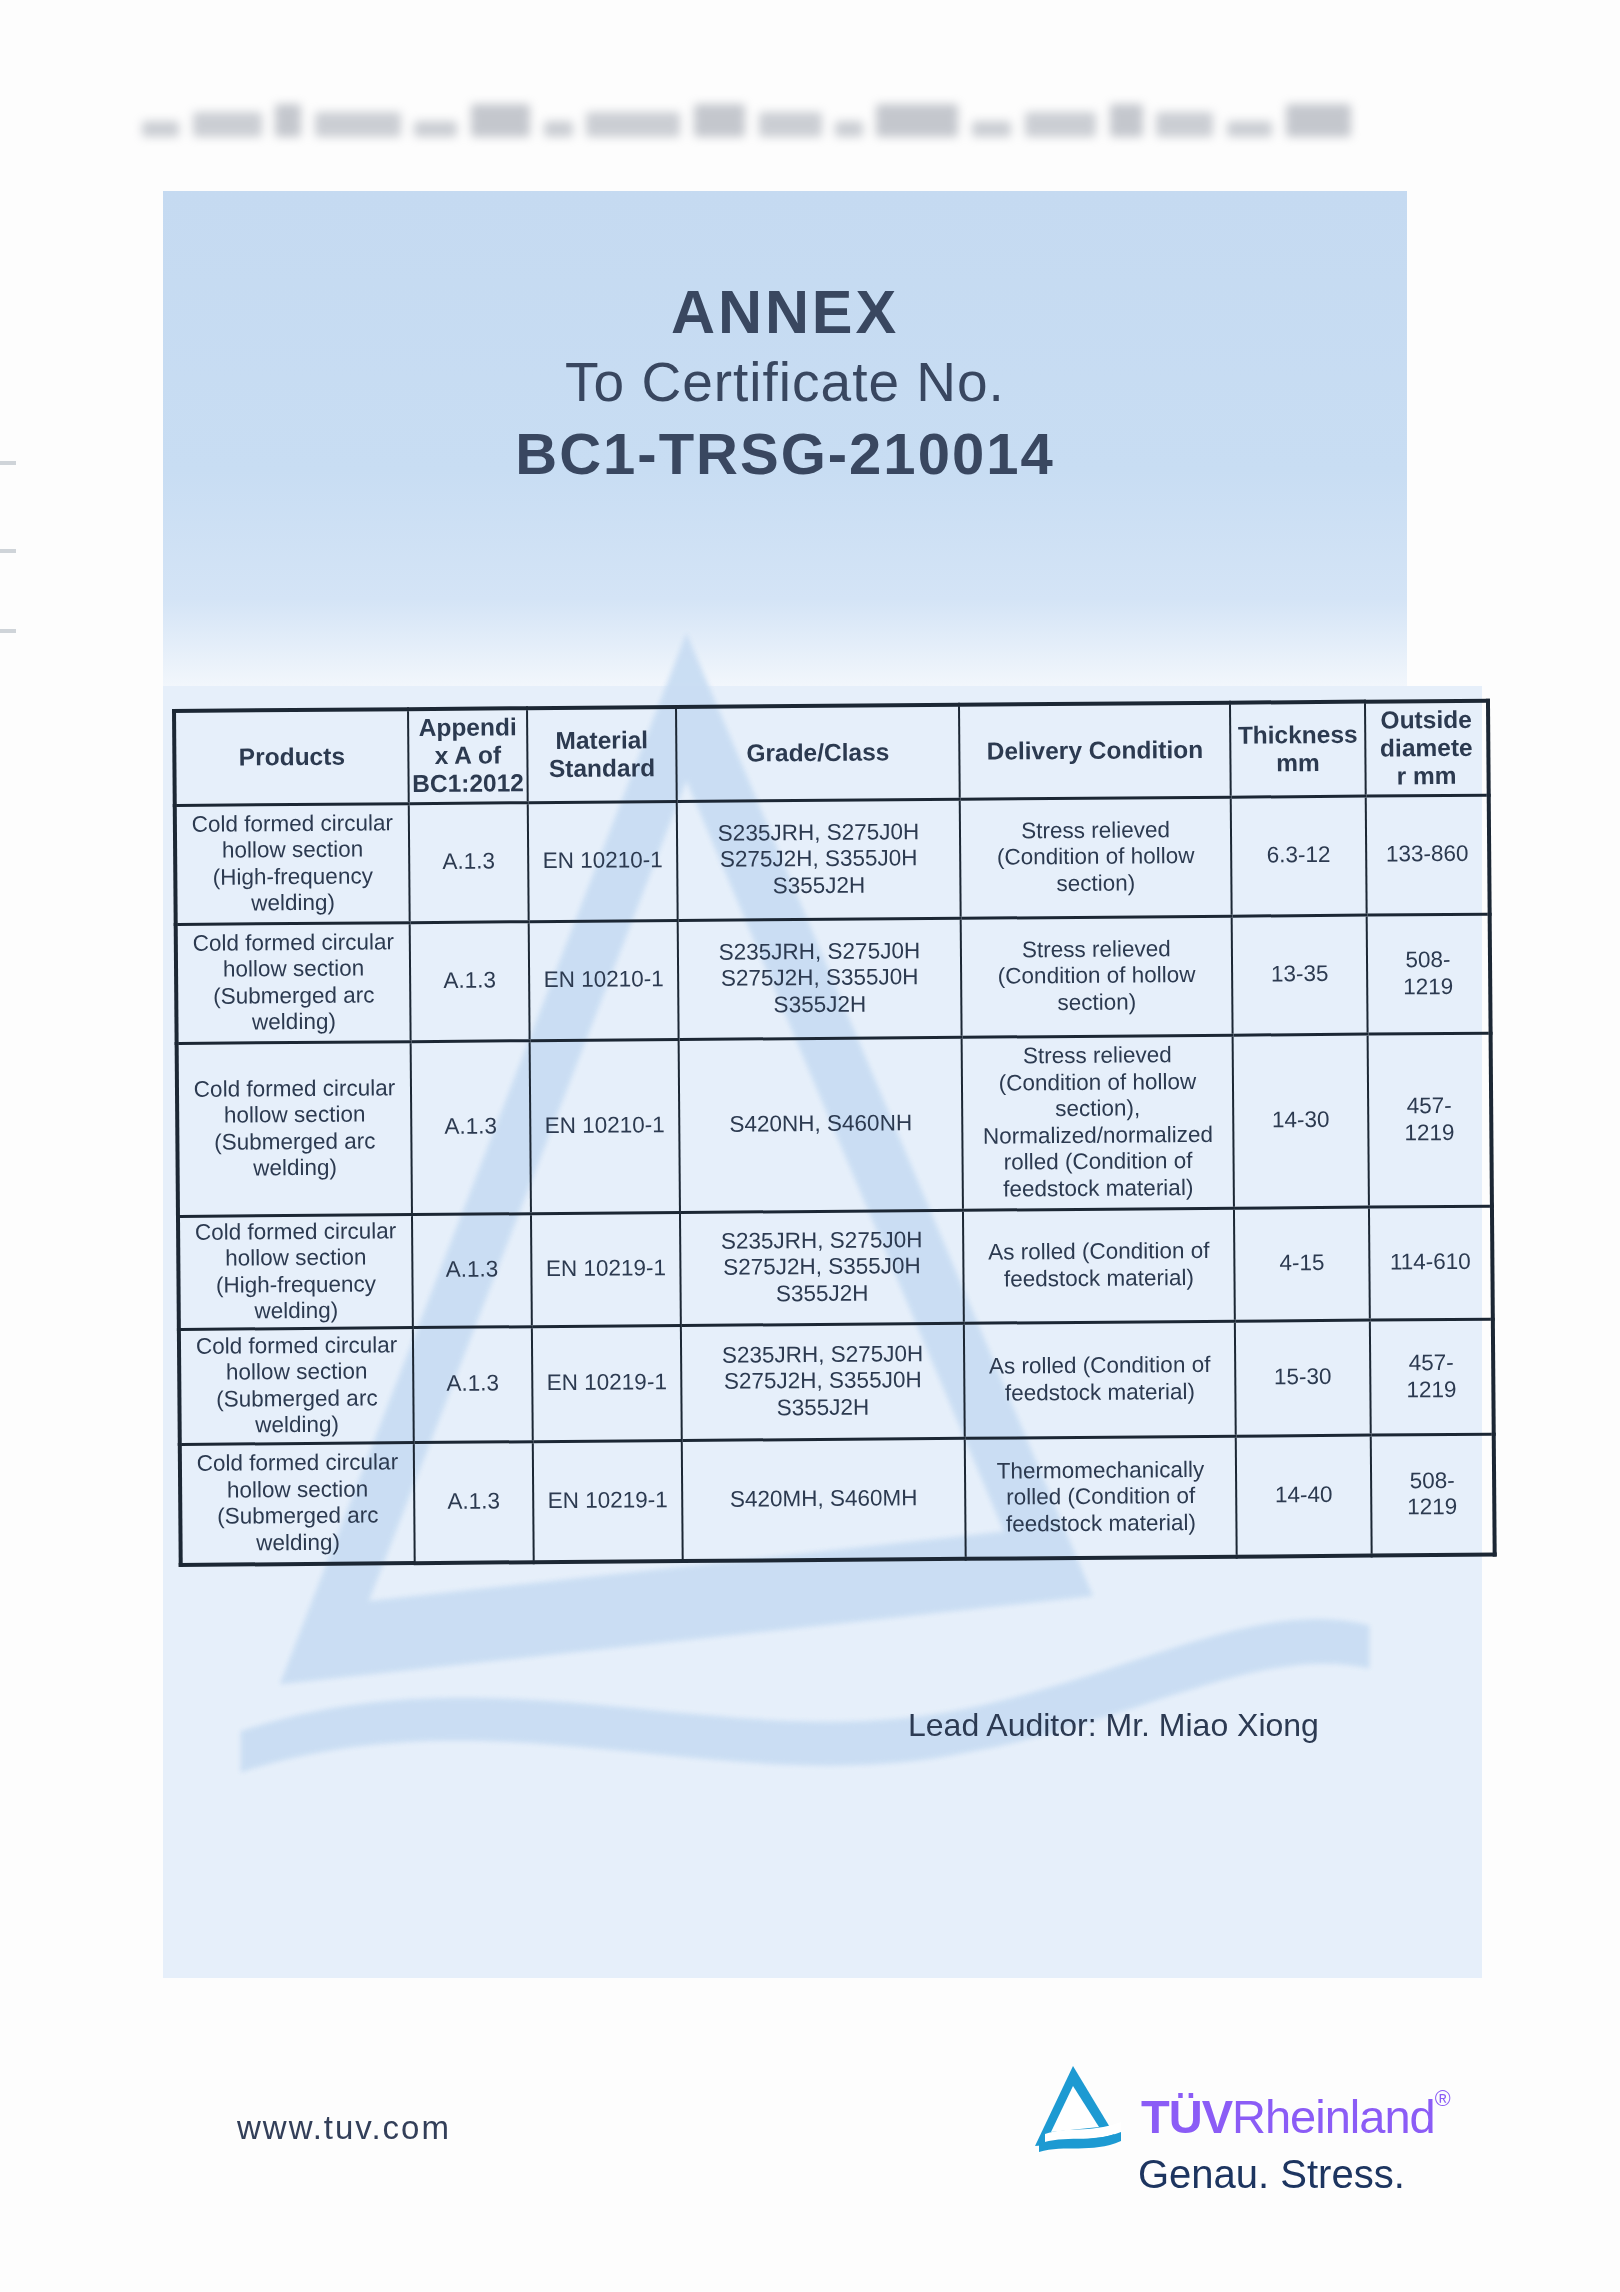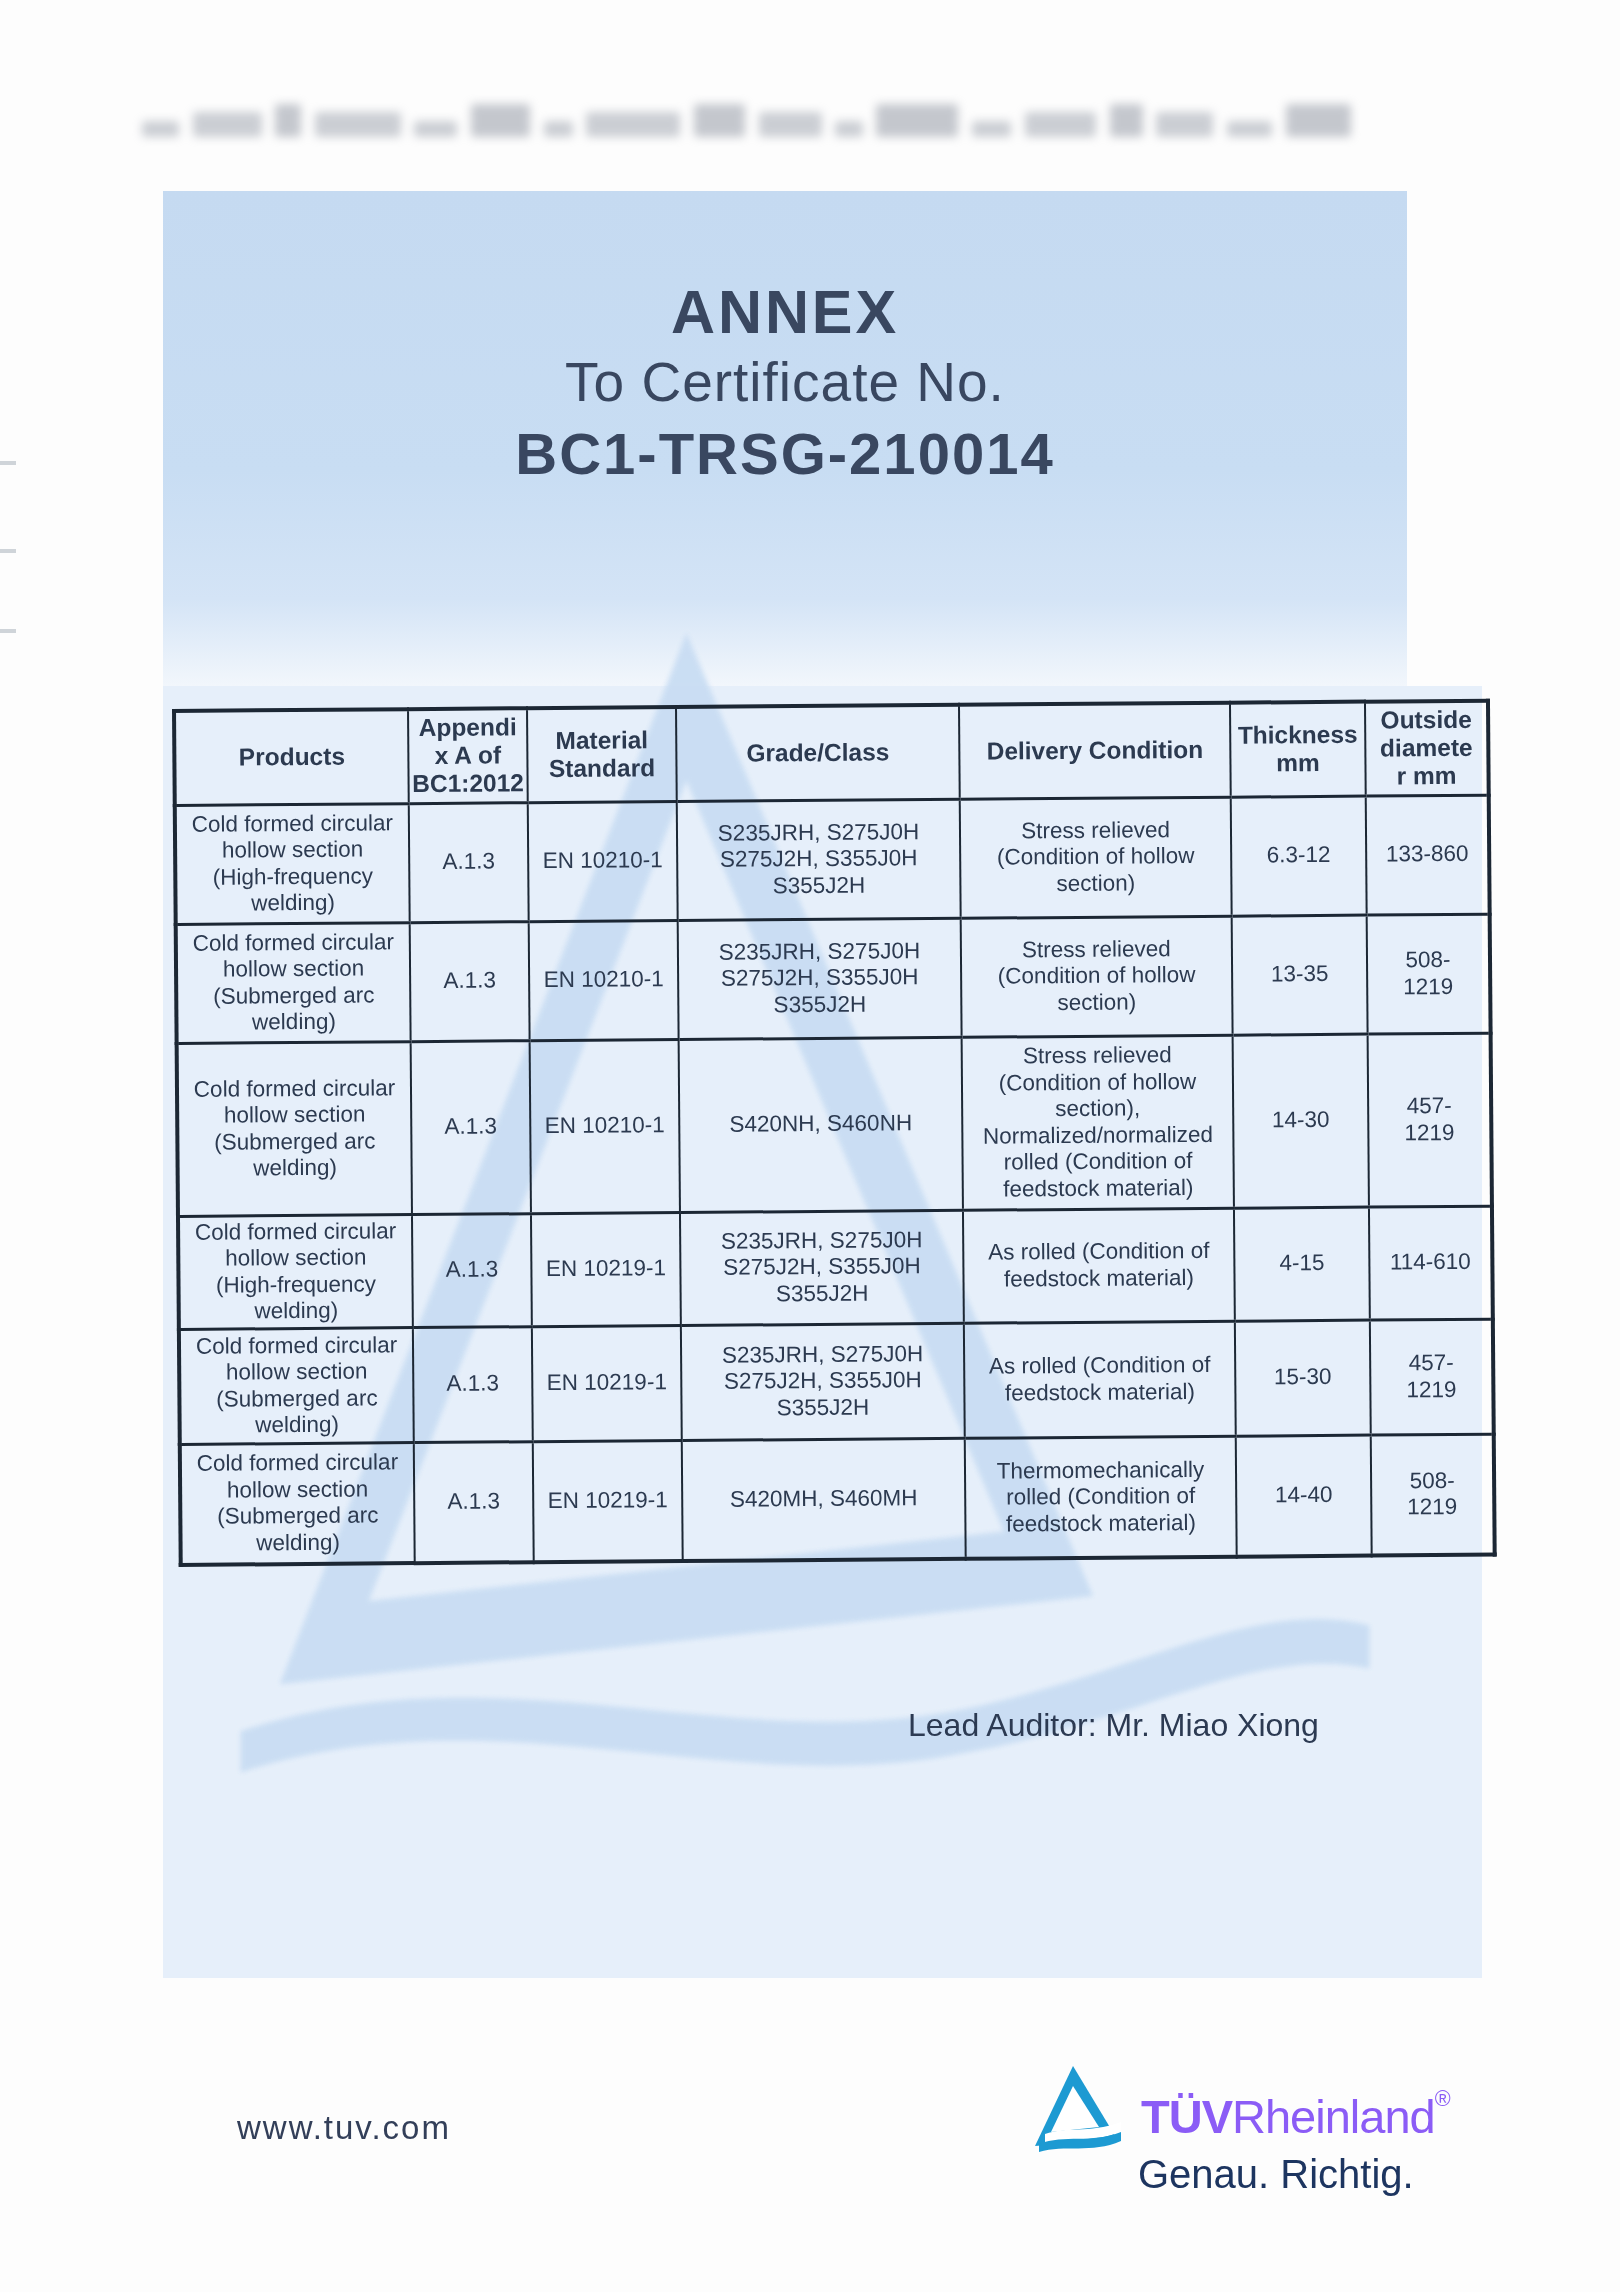"Genau. Richtig." div.tagline { text: Richtig -> Stress }
